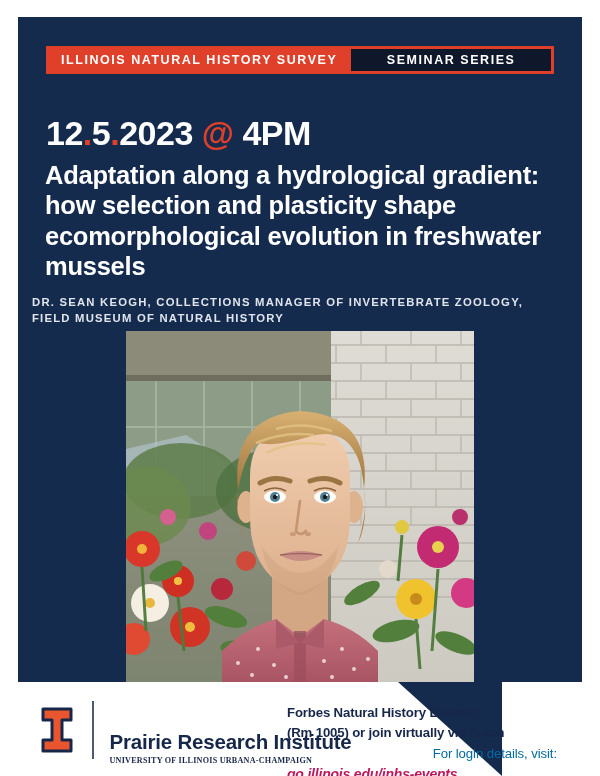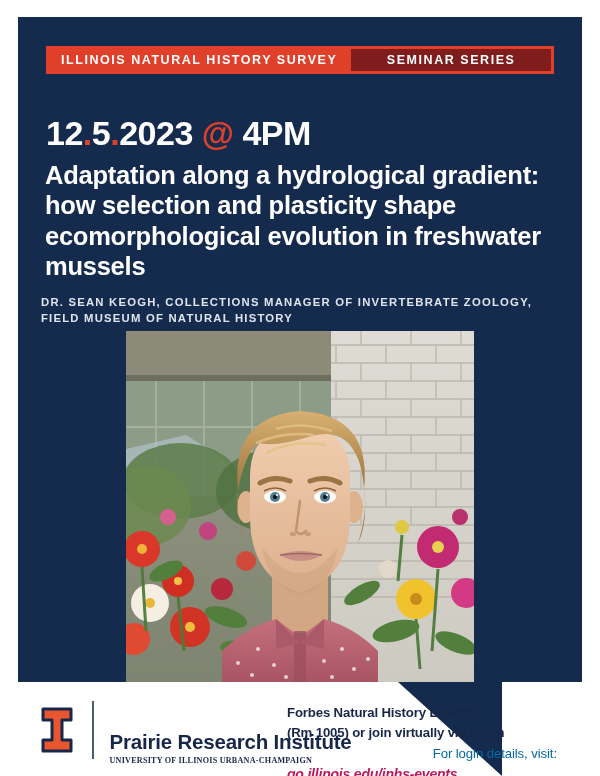"SEMINAR SERIES" .banner-right { background: #7f1d1d -> #0f172a }
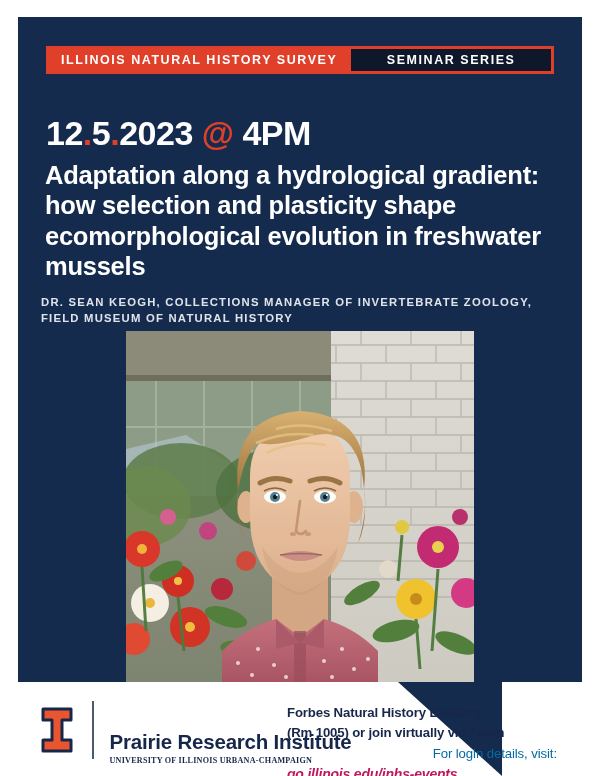"DR. SEAN KEOGH, COLLECTIONS MANAGER" .speaker { left: 41px -> 32px }
